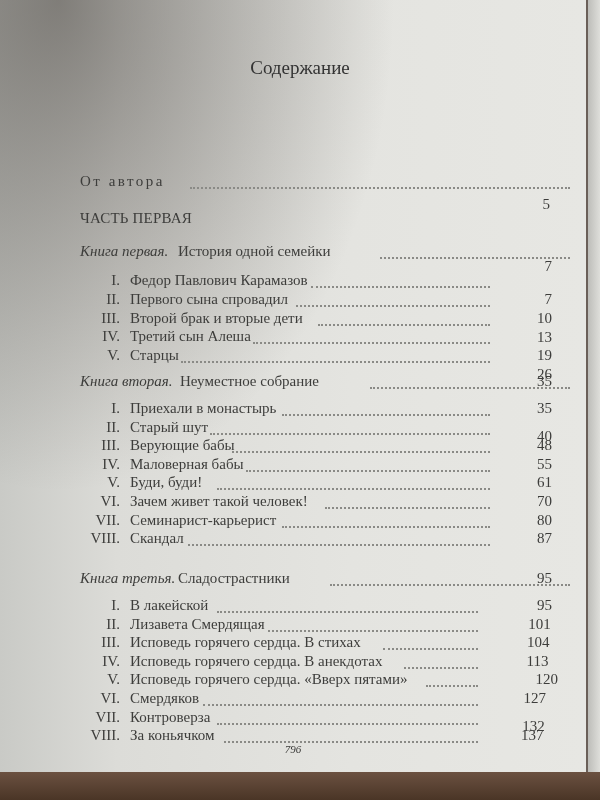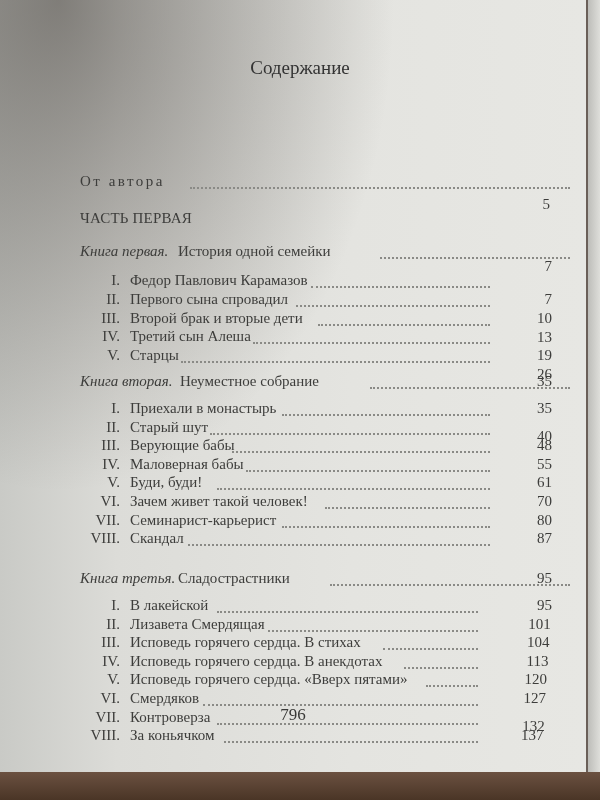"120" span.page-num { left: 457px -> 468px }
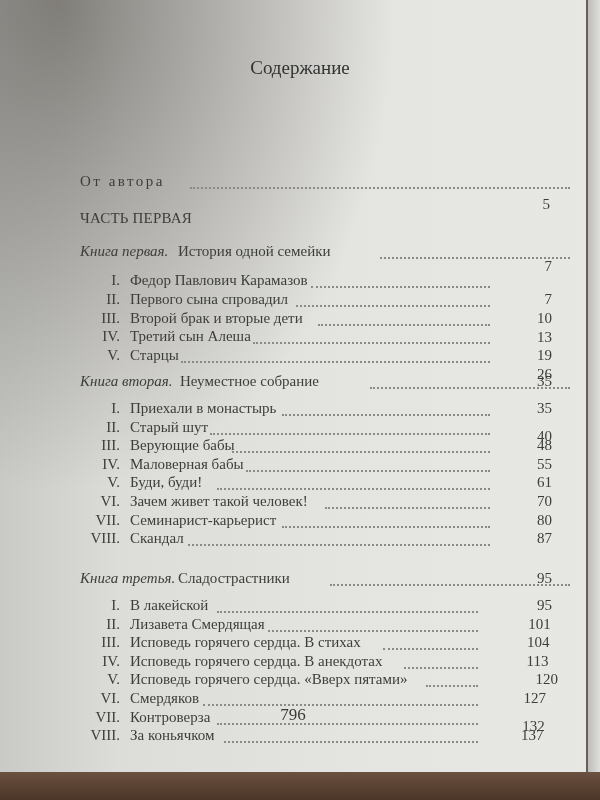"796" .folio { font-size: 17px -> 11px; font-style: none -> italic; top: 705px -> 743px }
